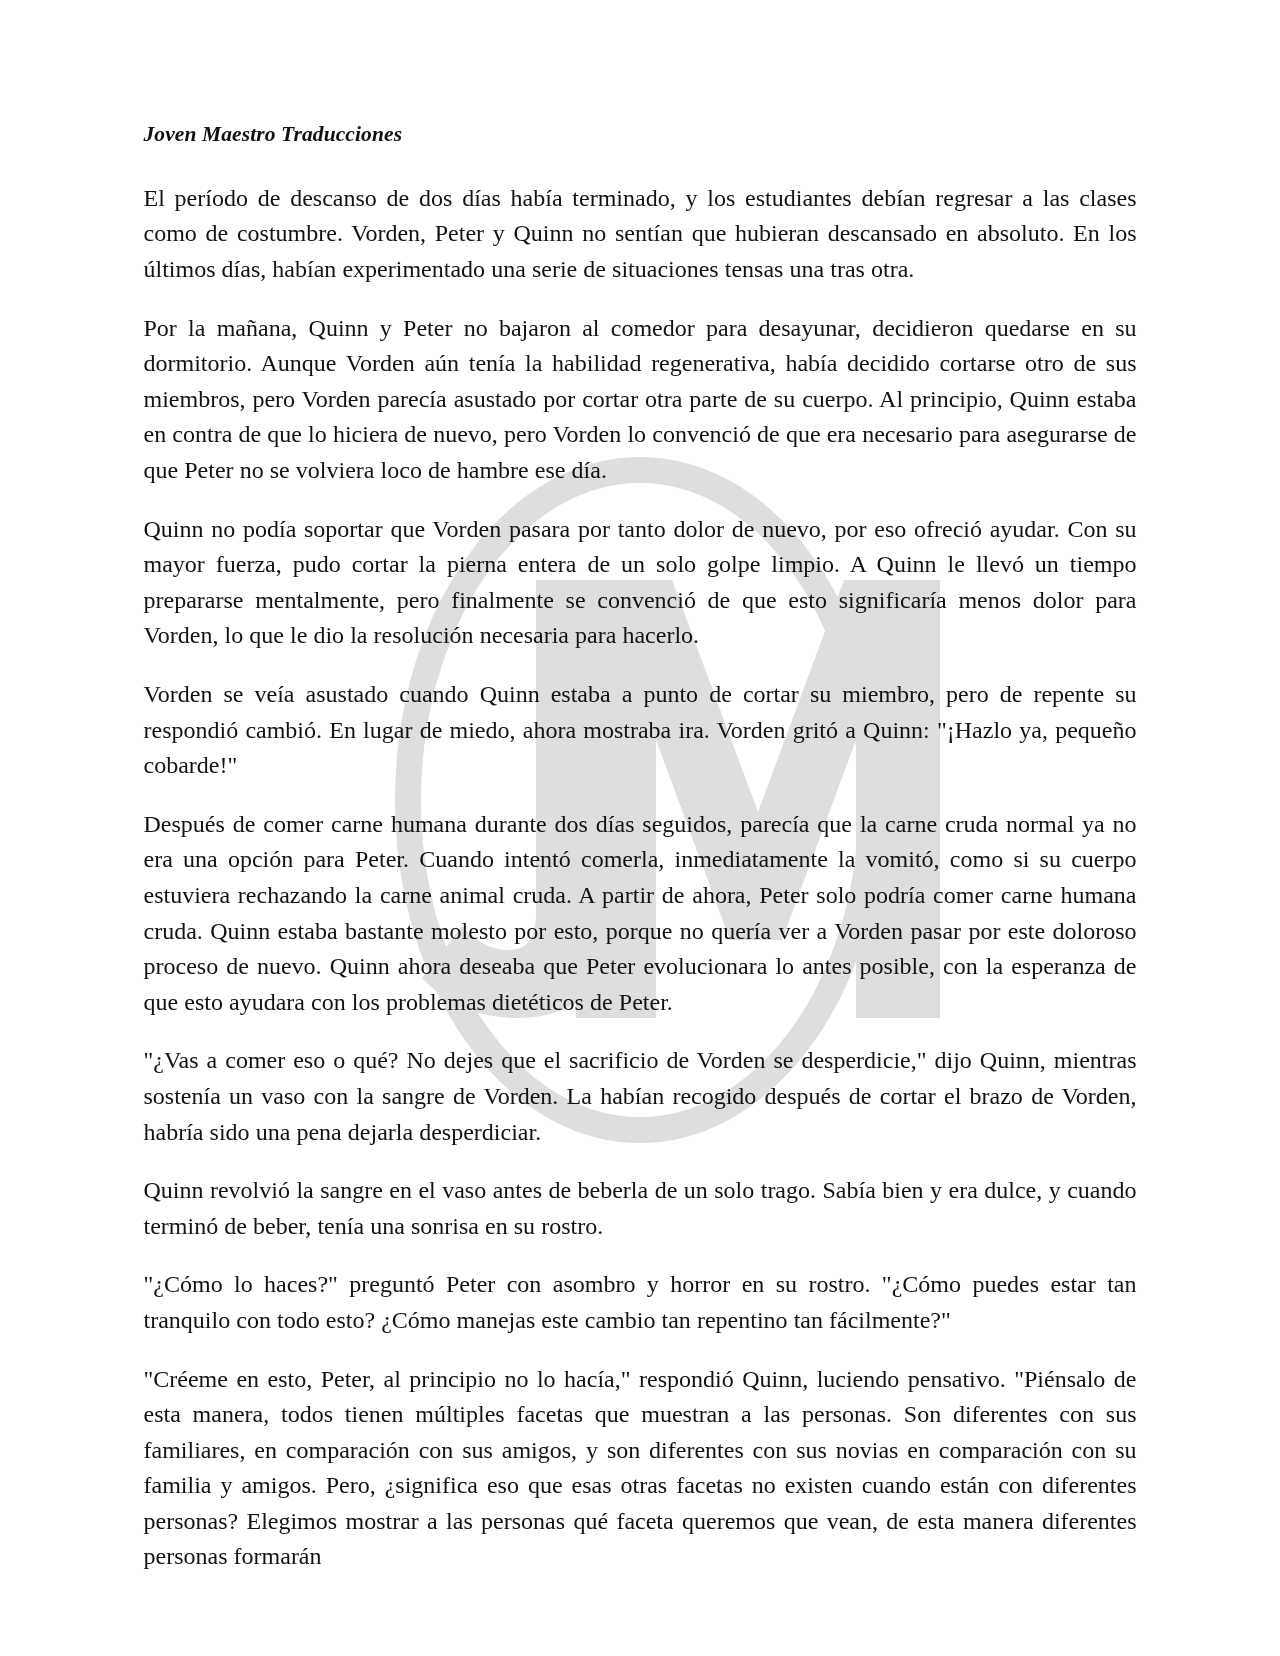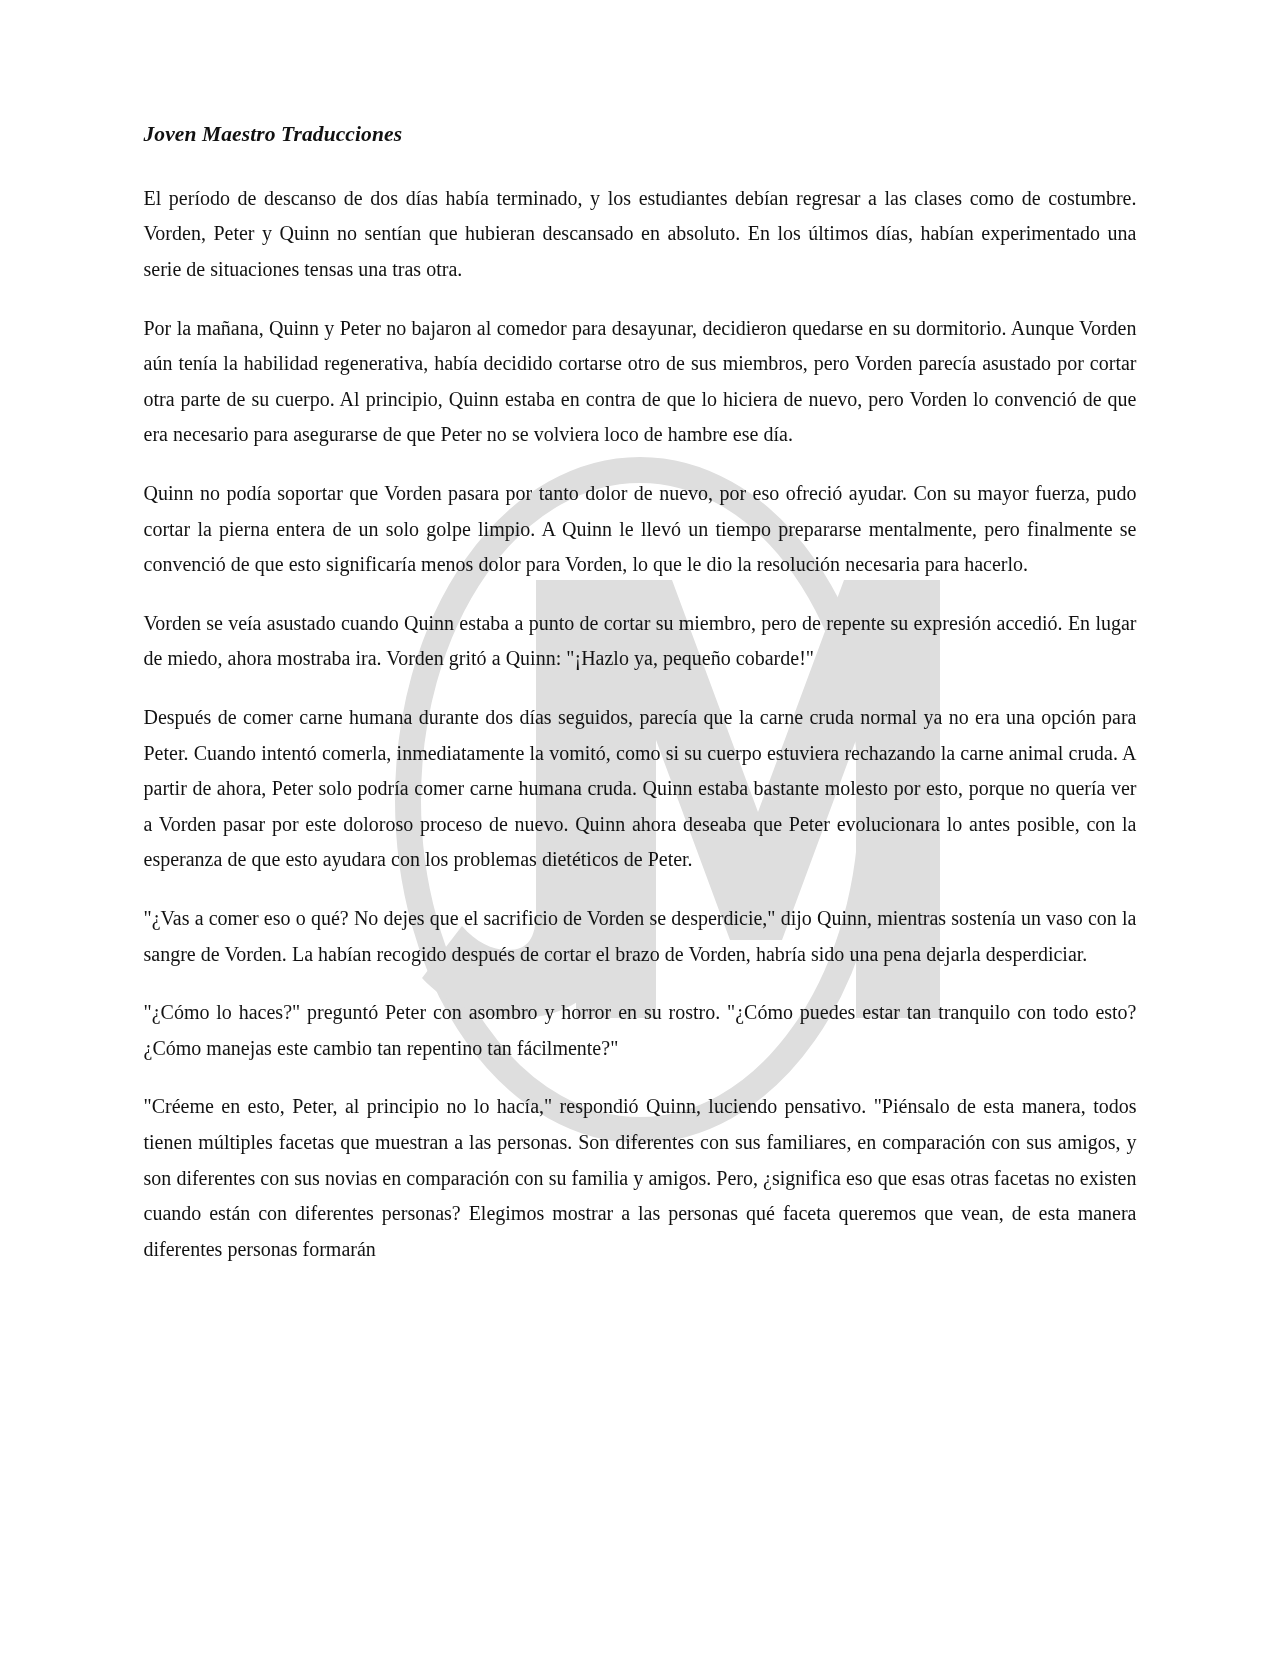"El período de descanso de" .paragraph { font-size: 20px -> 24px }
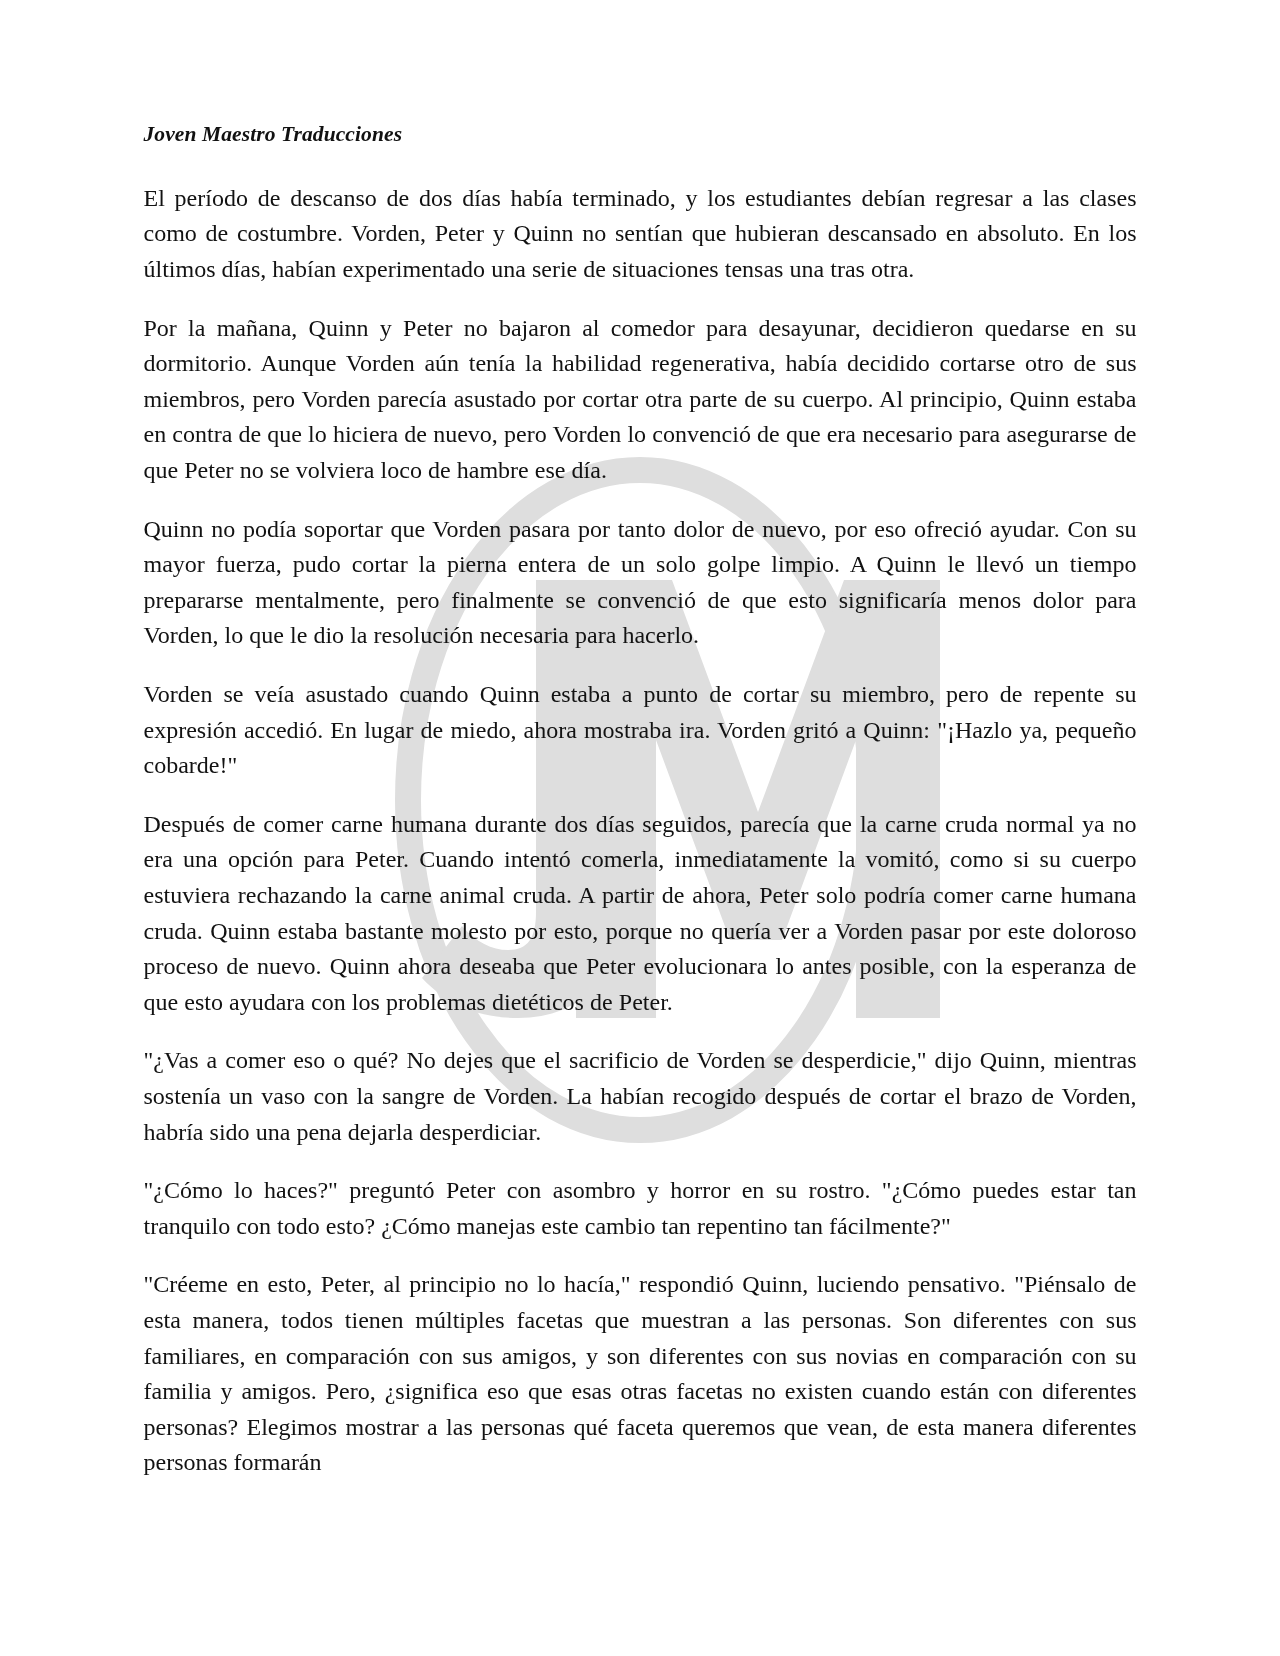"Vorden se veía asustado cuando" p.paragraph { text: expresión accedió -> respondió cambió }
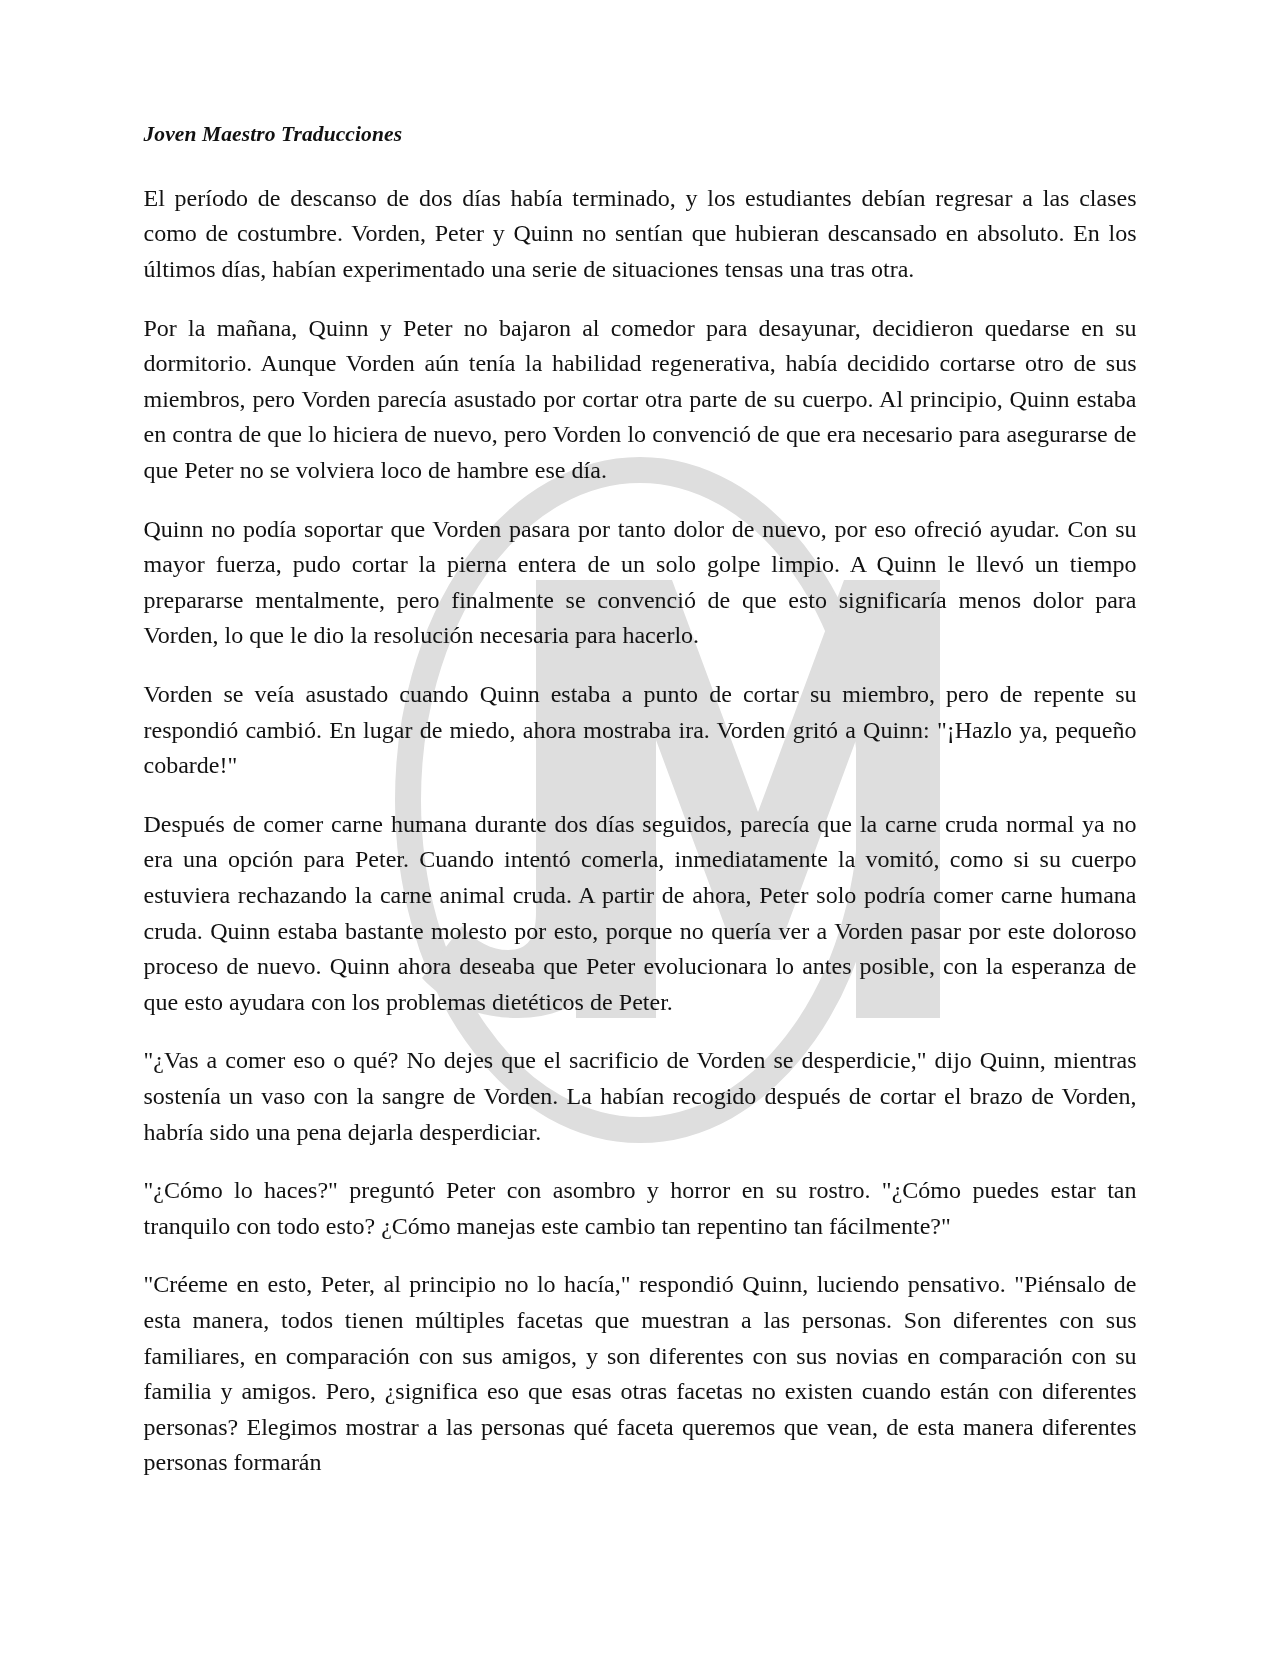"Quinn revolvió la sangre en" p.paragraph { html: none -> <p>Quinn revolvió la sangre en el vaso antes de beberla de un solo trago. Sabía bien y era dulce, y cuando terminó de beber, tenía una sonrisa en su rostro.</p> }
